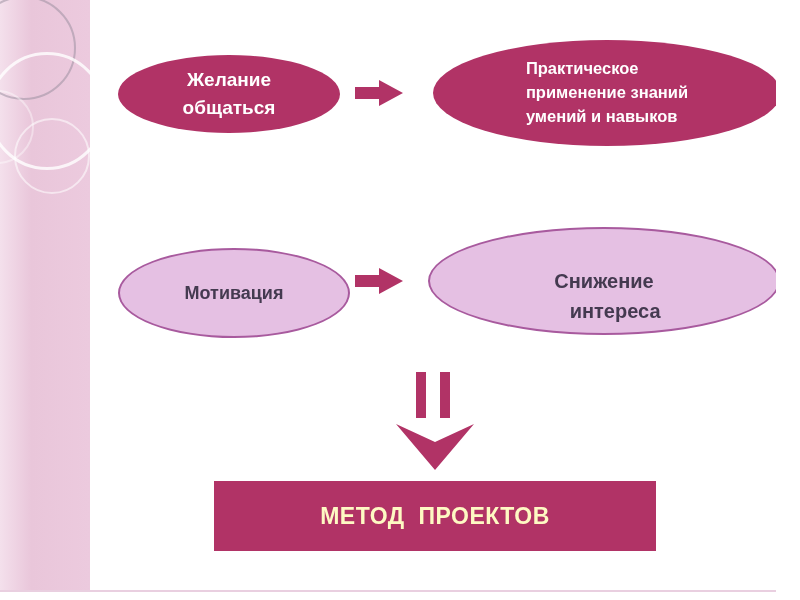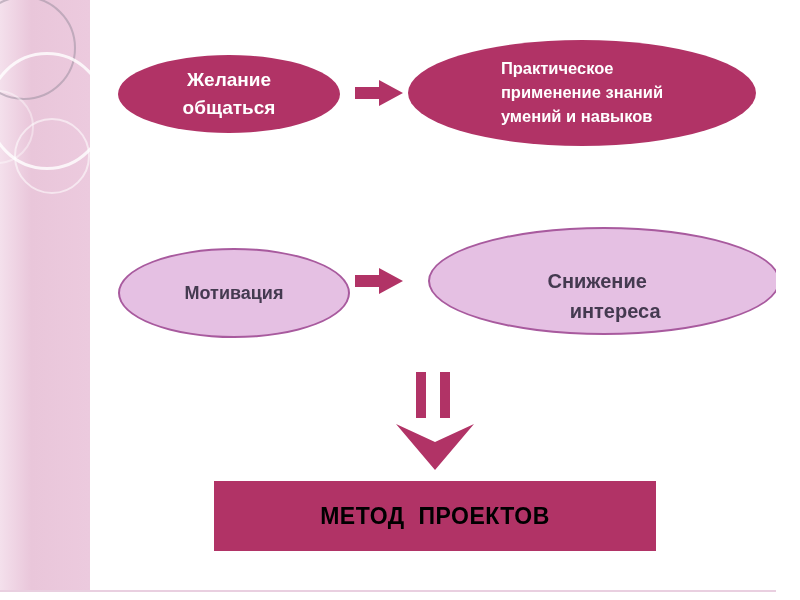"Практическое" .el-practice { left: 408px -> 433px }
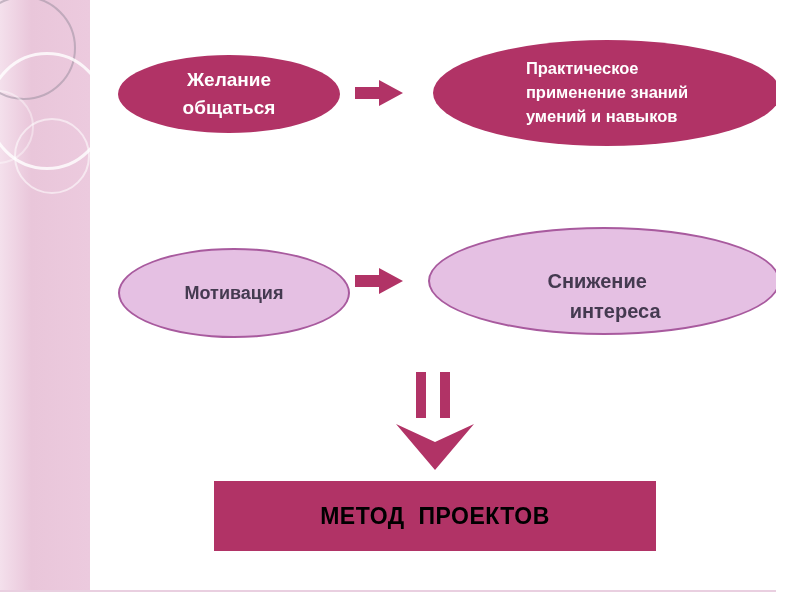"Снижение" .el-decline .ml { text-align: left -> center }
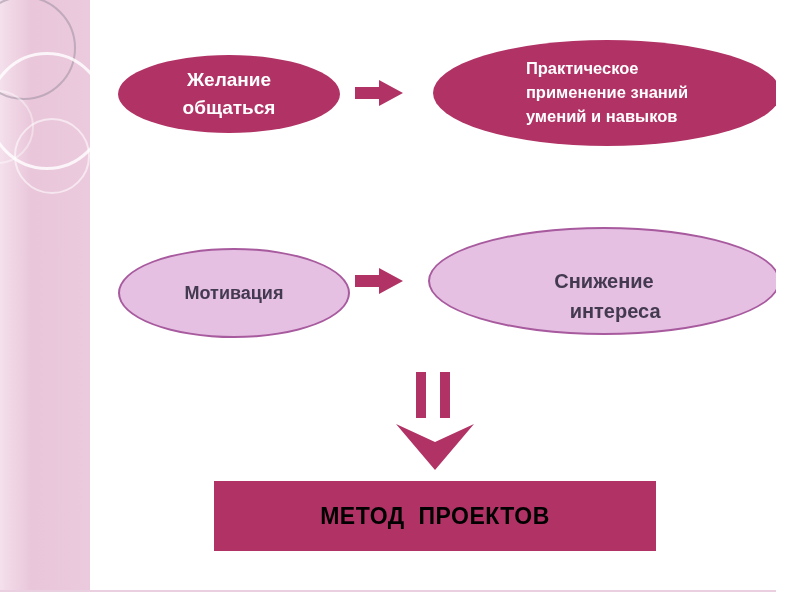"МЕТОД ПРОЕКТОВ" .result-box { color: #000000 -> #fef9c3 }
